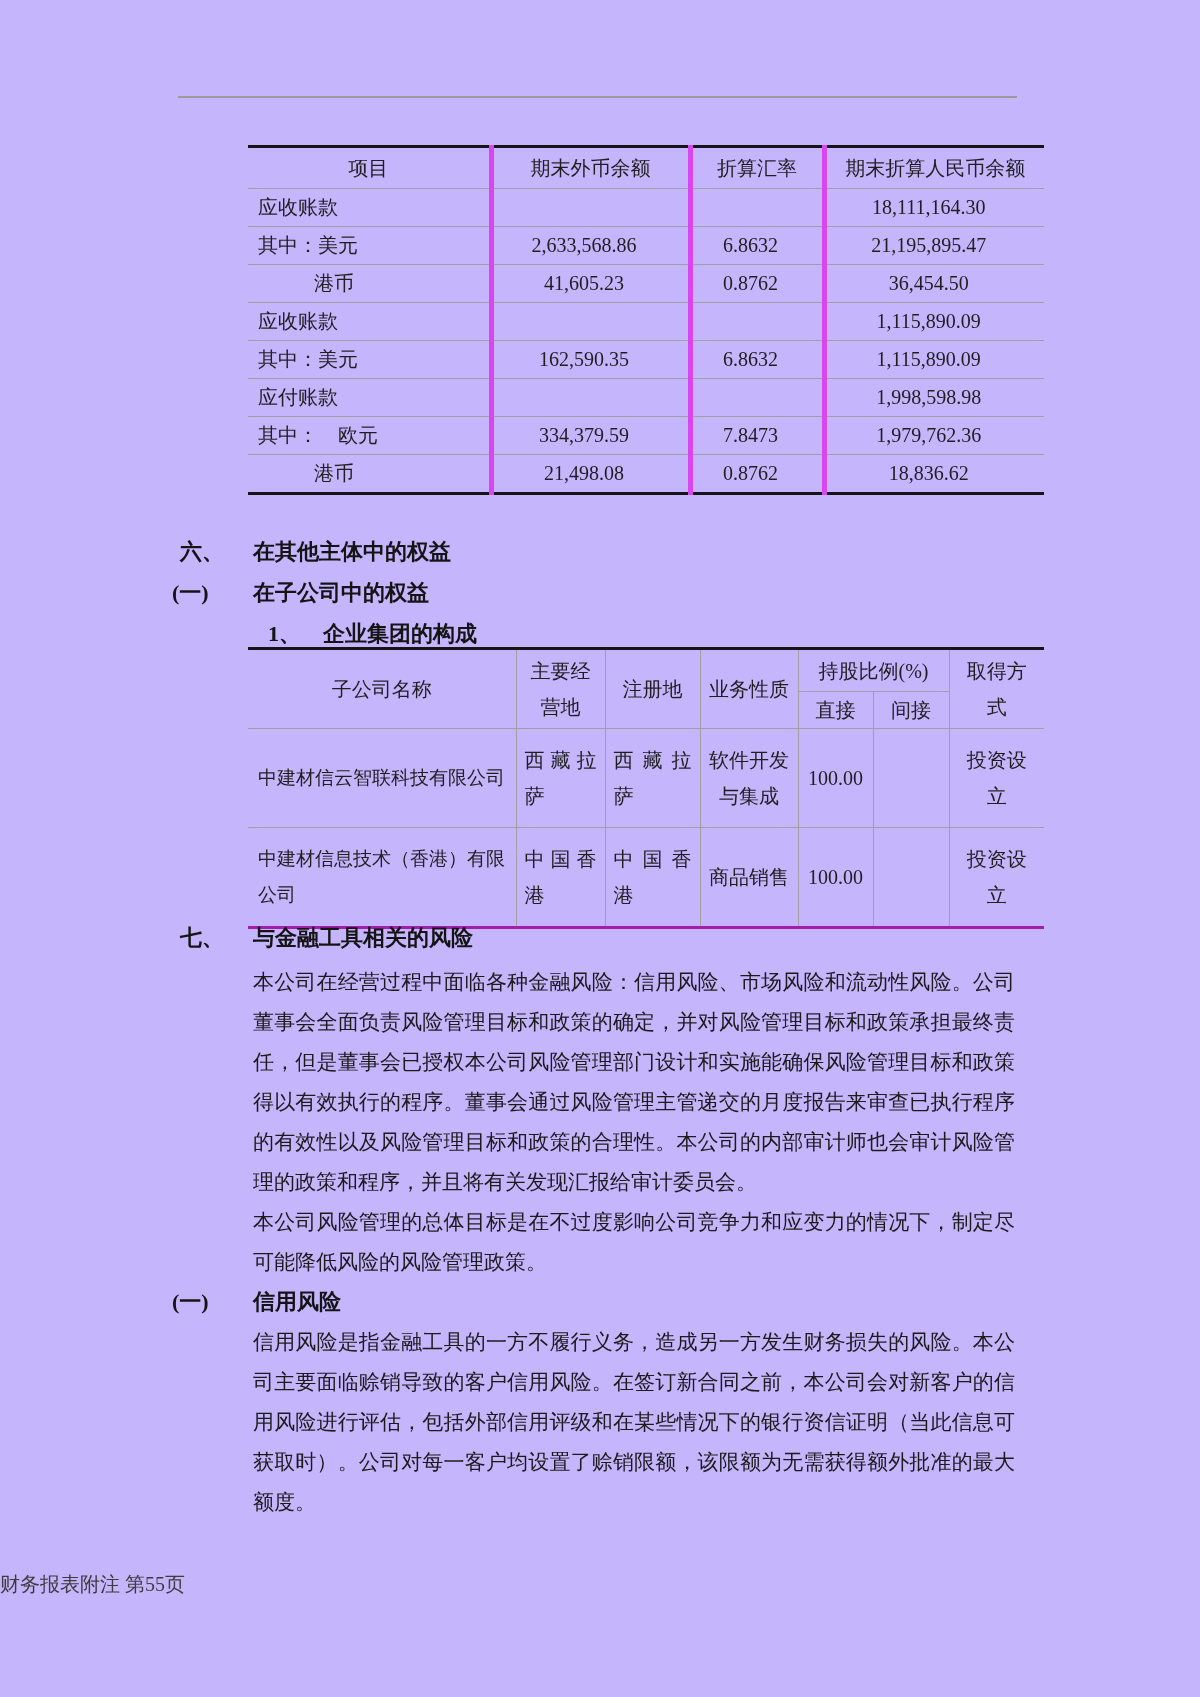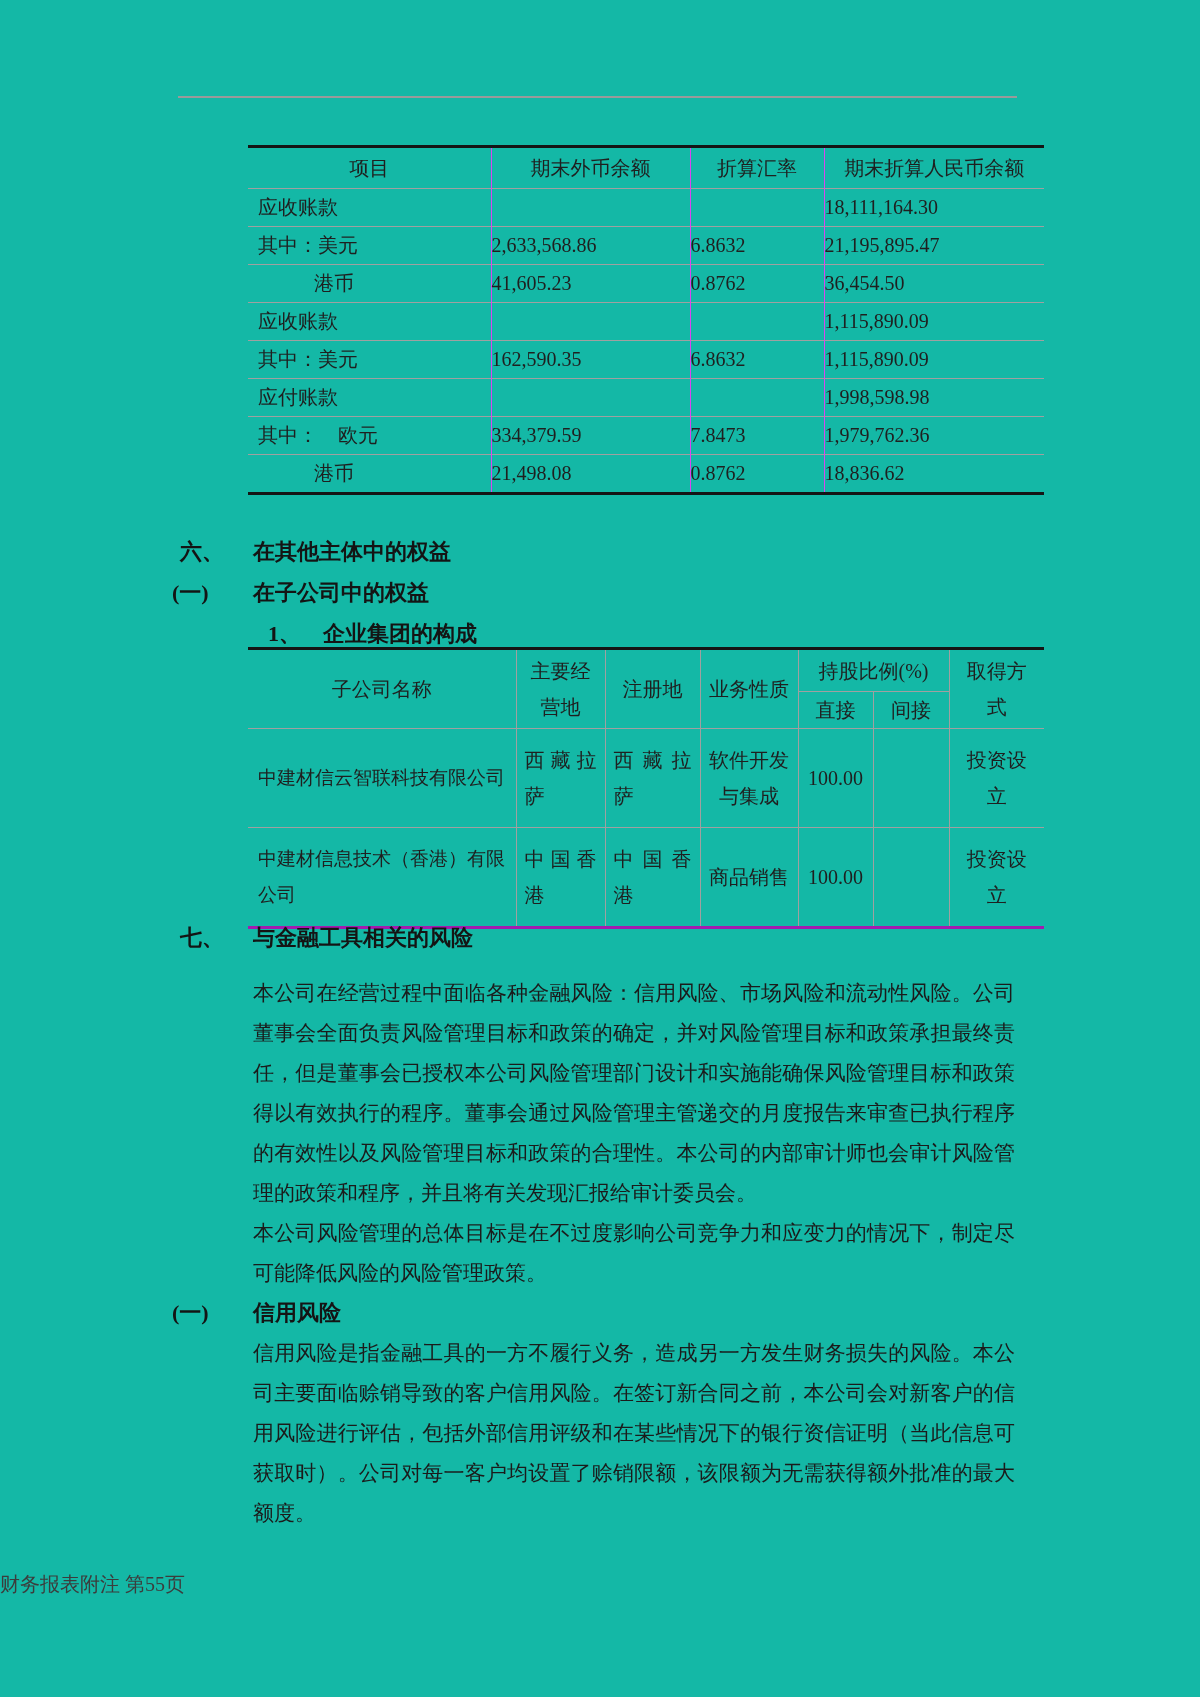"项目" .page { background: #14b8a6 -> #c4b5fd }
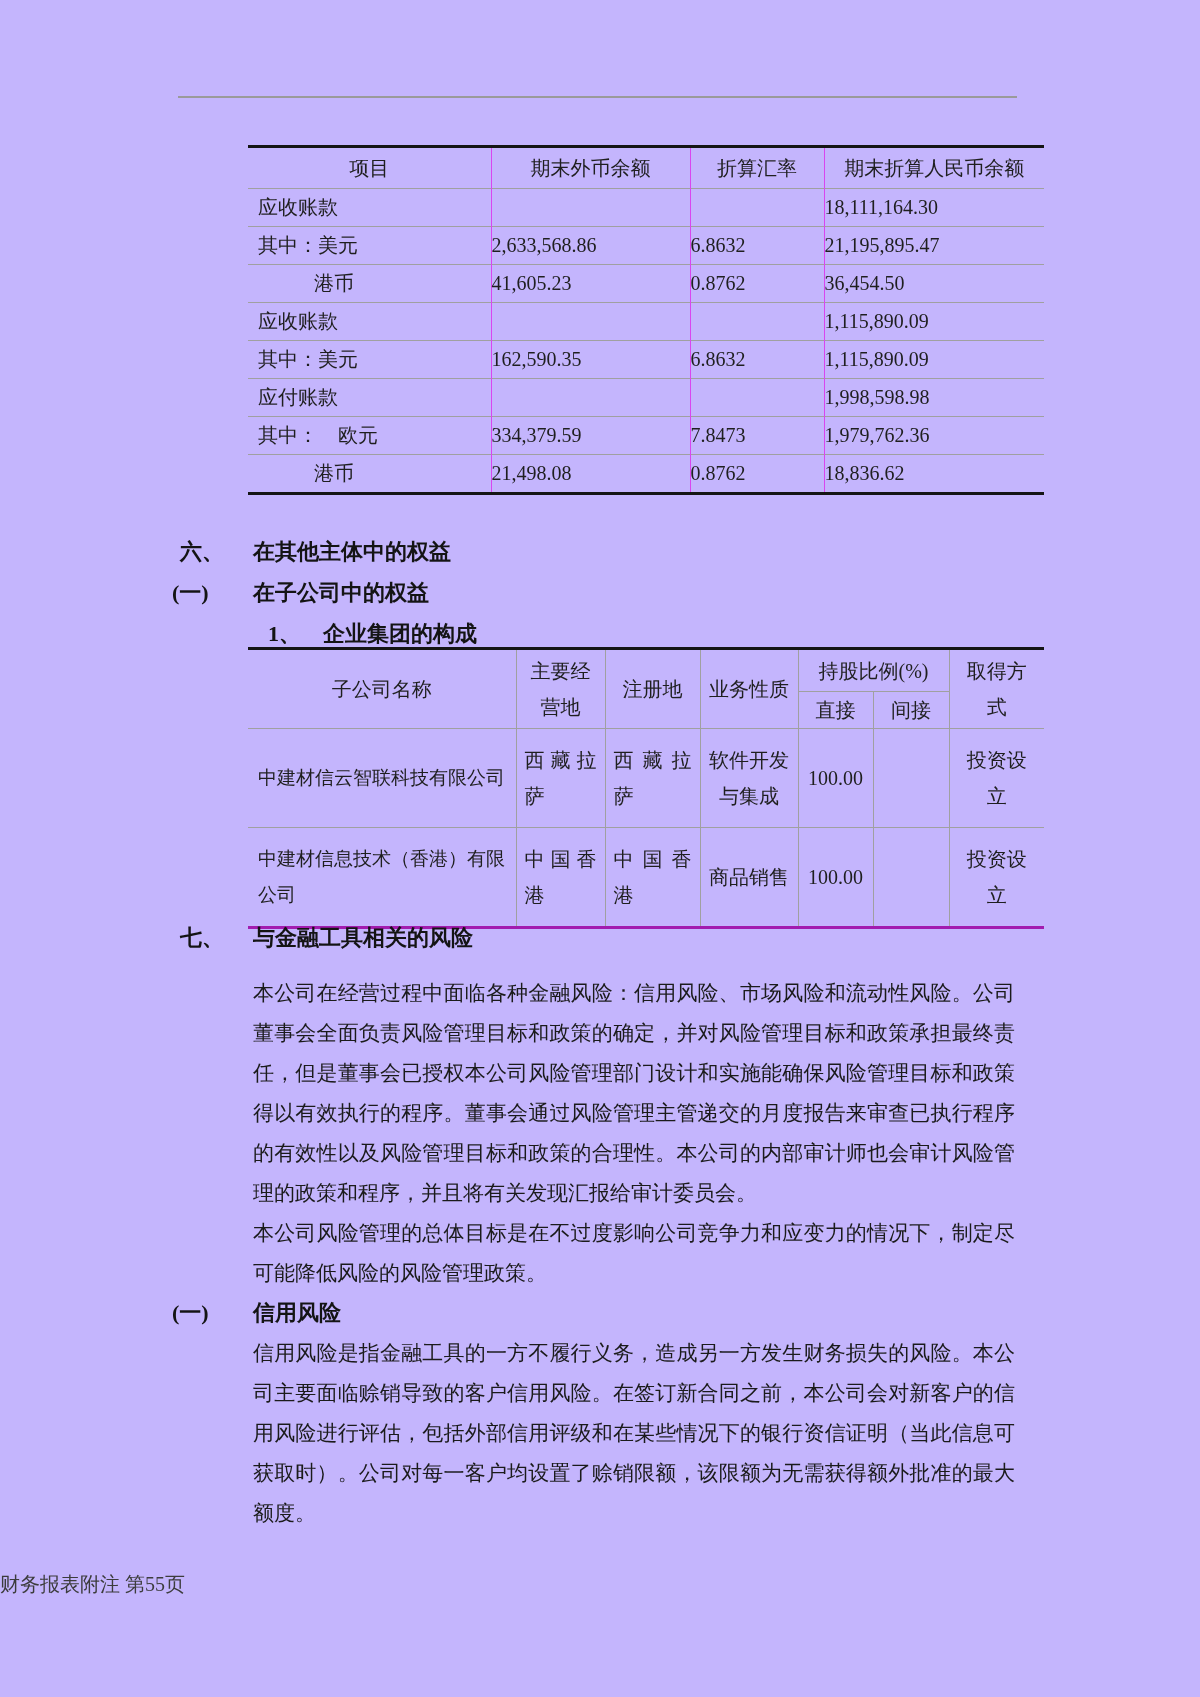"期末外币余额" .t1 td + td { border-left: 1px solid #d946ef -> 5px solid #d946ef }
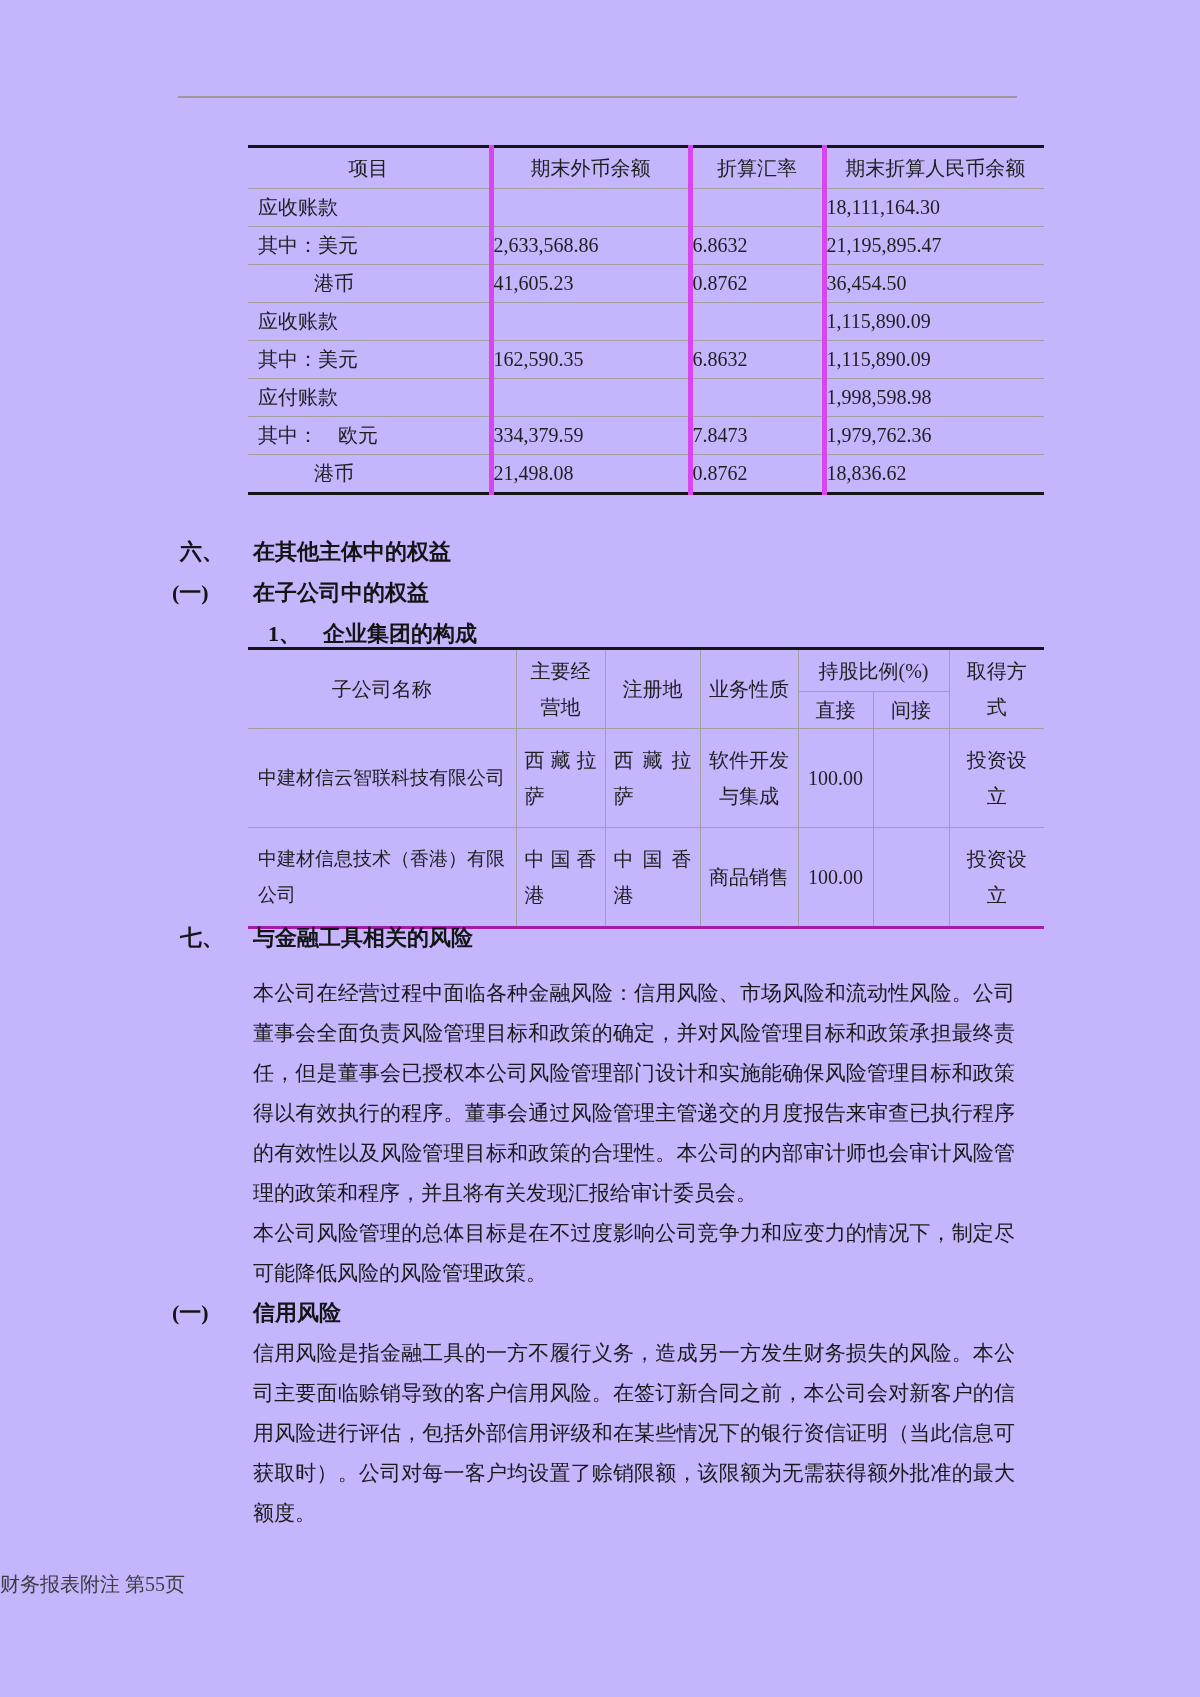"18,111,164.30" .t1 td.num2 { text-align: left -> center }
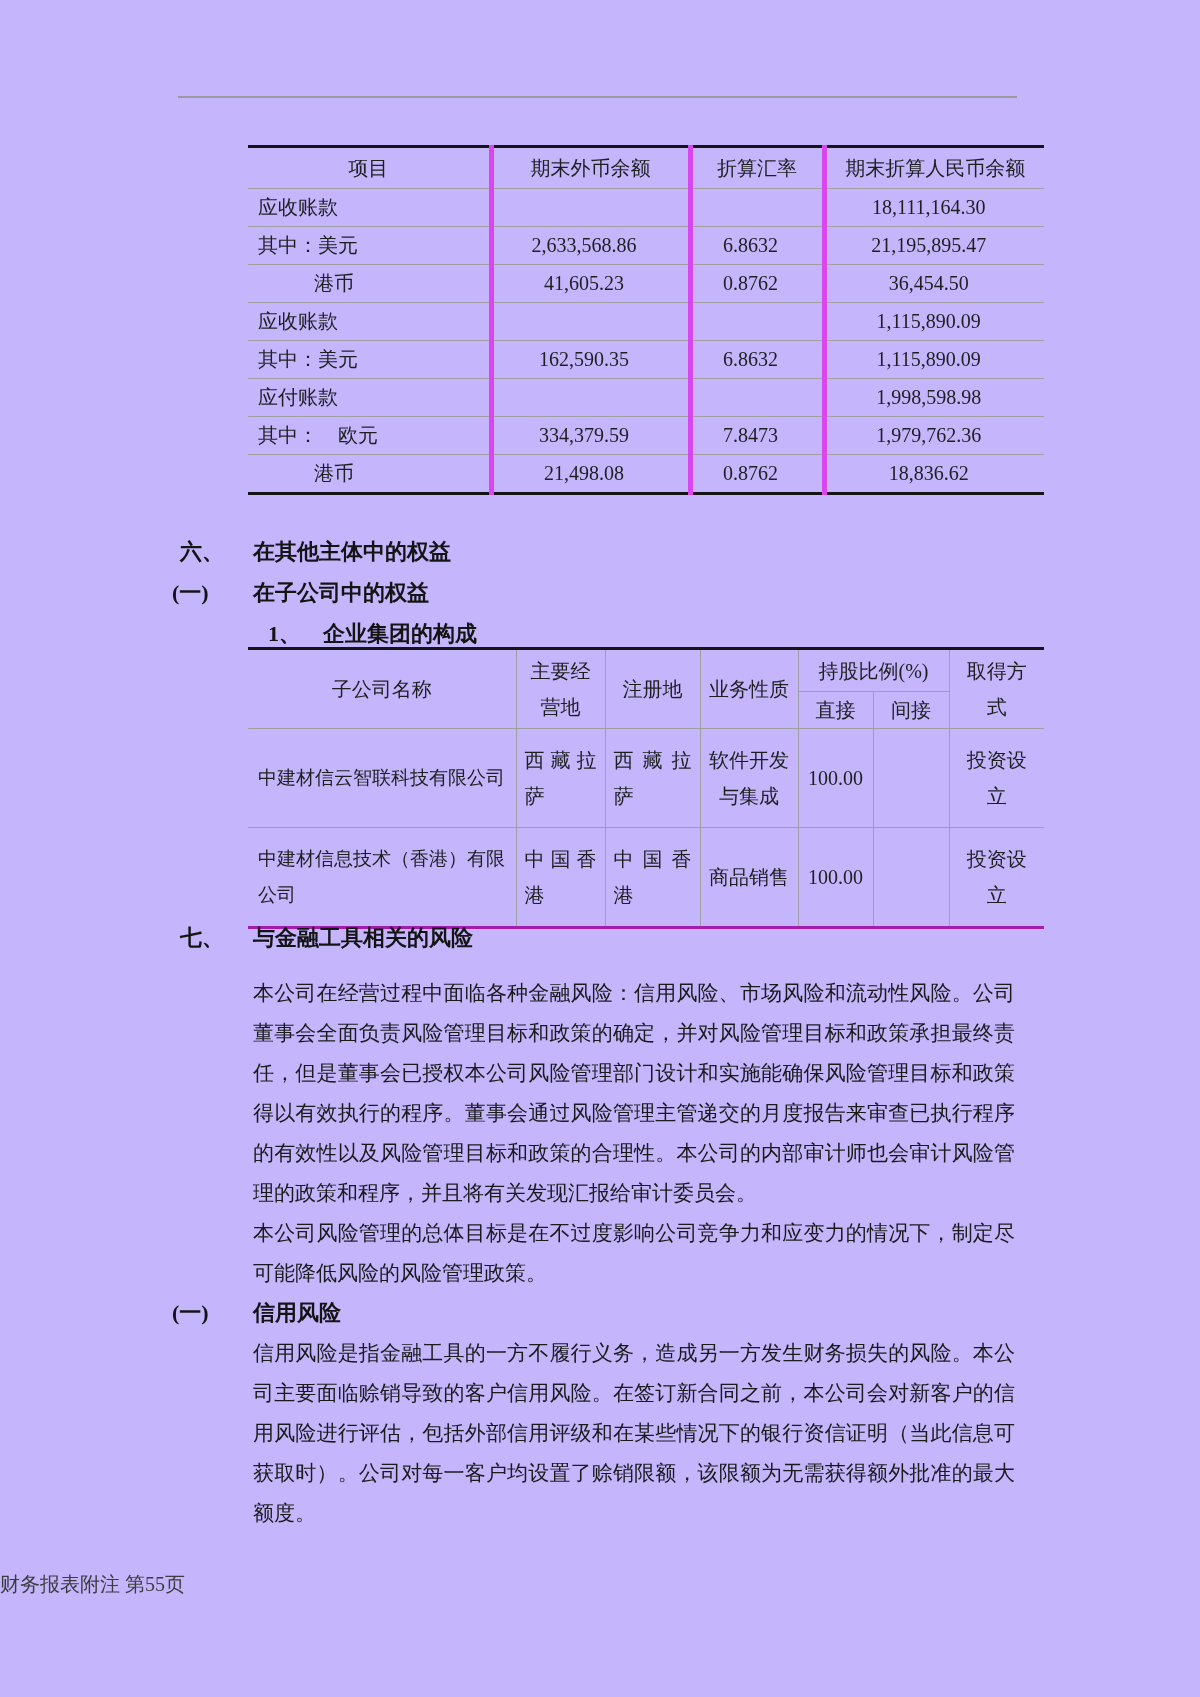"本公司在经营过程中面临各种金融风险：信用风险、市场风险和流动性风险。公司董事会全" .textblock { margin-top: 11px -> none }
